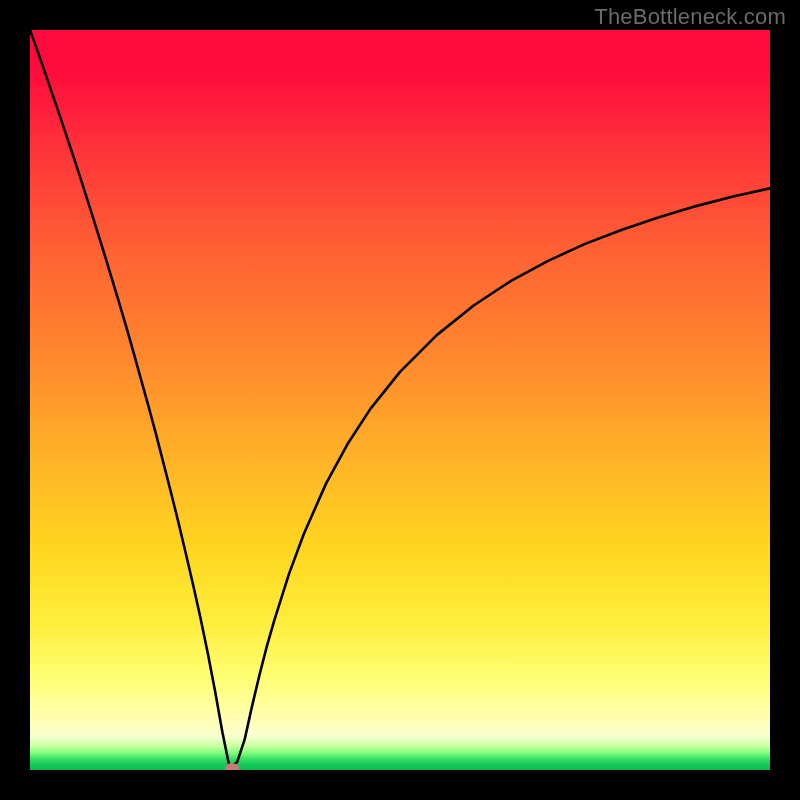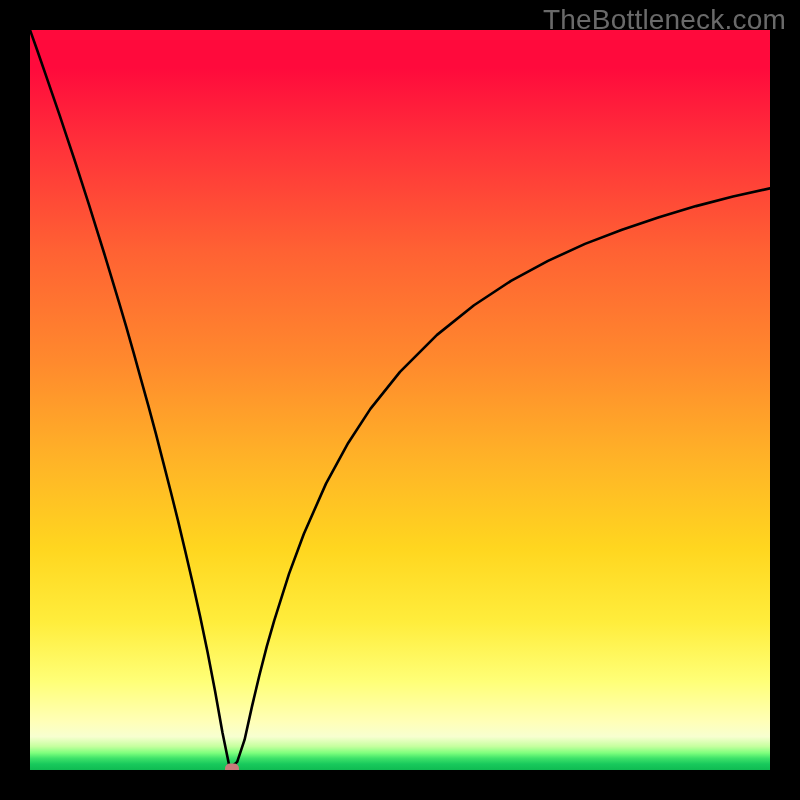"TheBottleneck.com" .watermark { font-size: 28px -> 22px }
